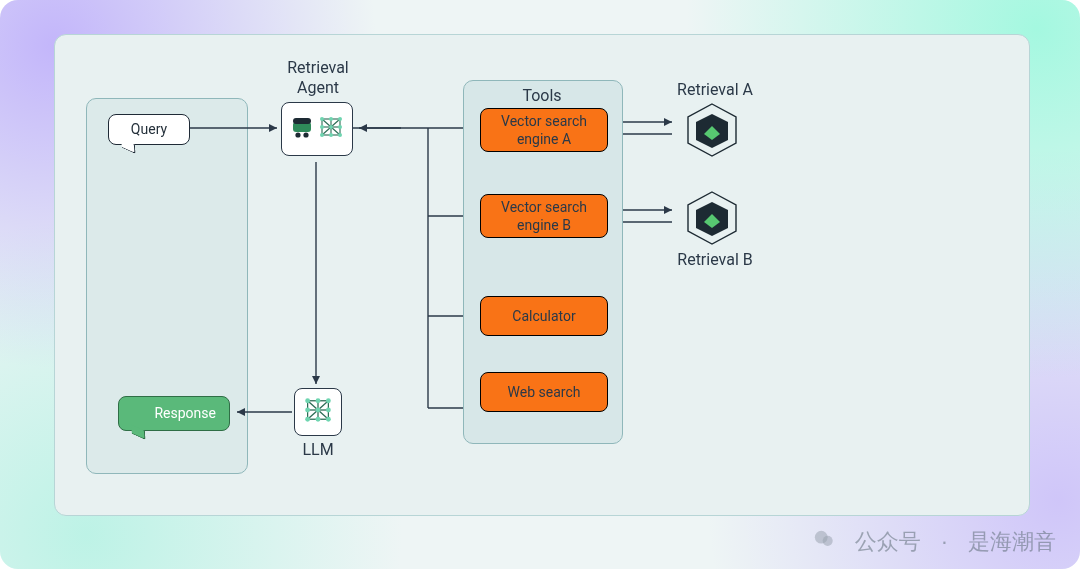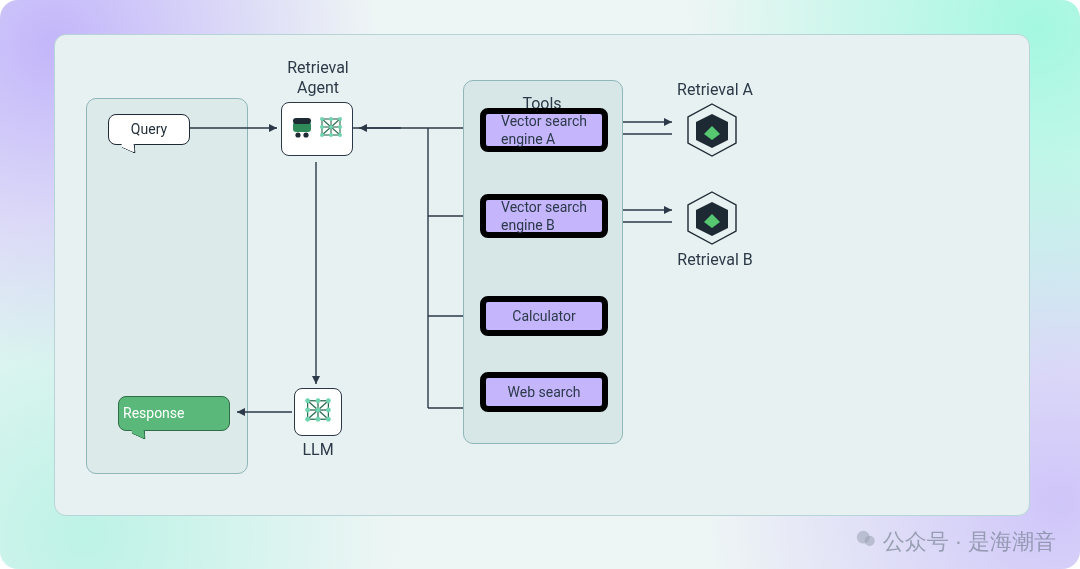"Tools" div.label { margin-top: 8px -> none }
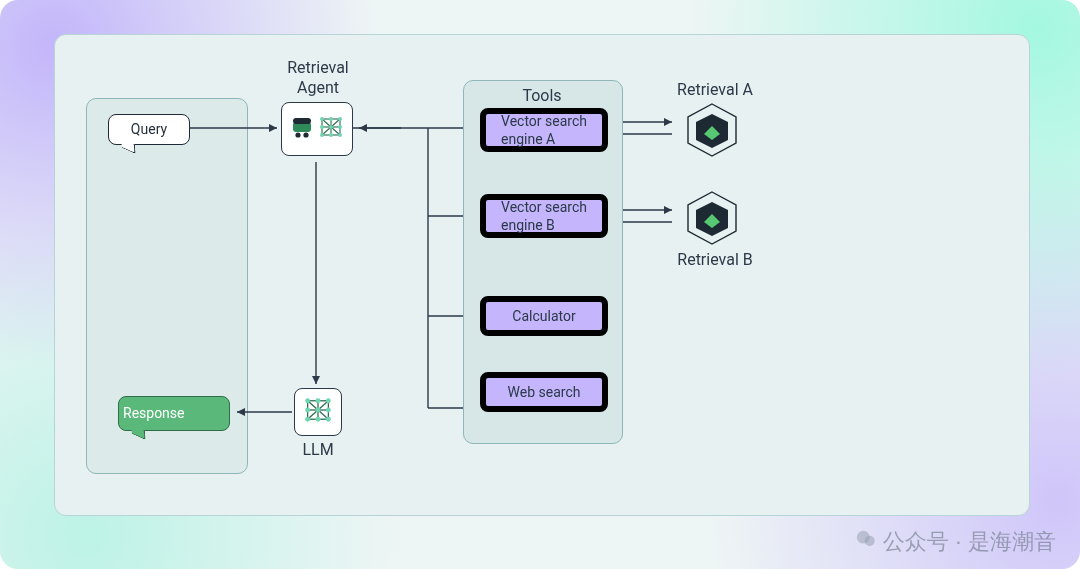"Vector search" .tool-box { background: #c4b5fd -> #f97316; border: 6px solid #000000 -> 1px solid #000000; text-align: left -> center }
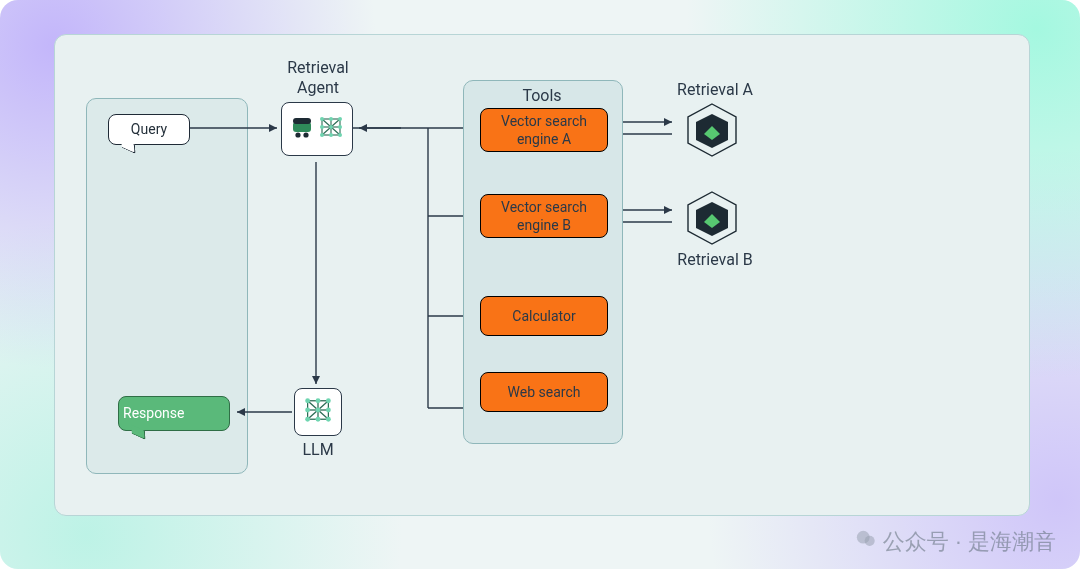"Response" div.bubble { padding: 8px 4px 9px -> 8px 13px 9px; text-align: left -> right }
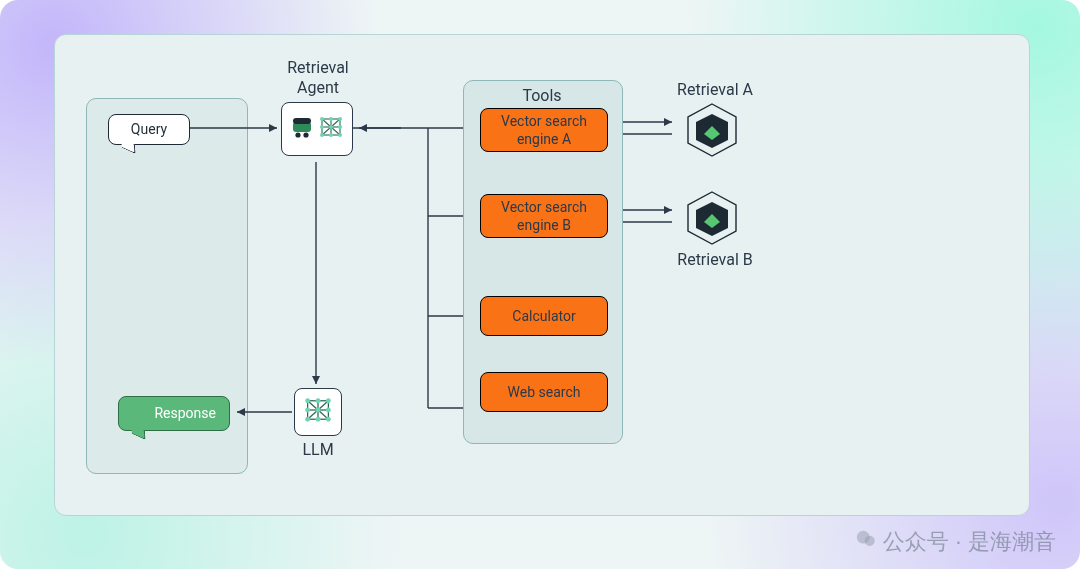"公众号" .watermark { gap: 6px -> 20px }
